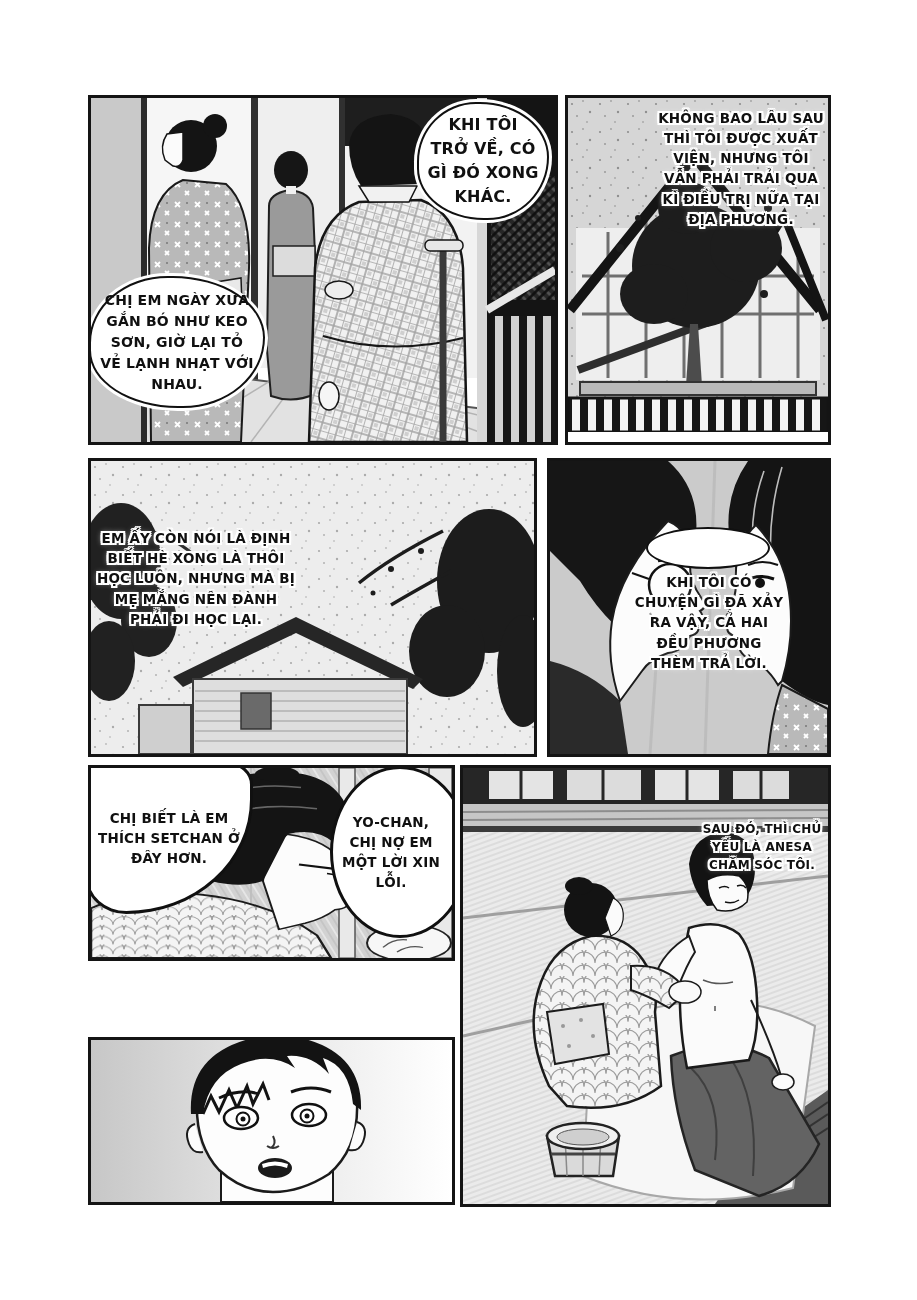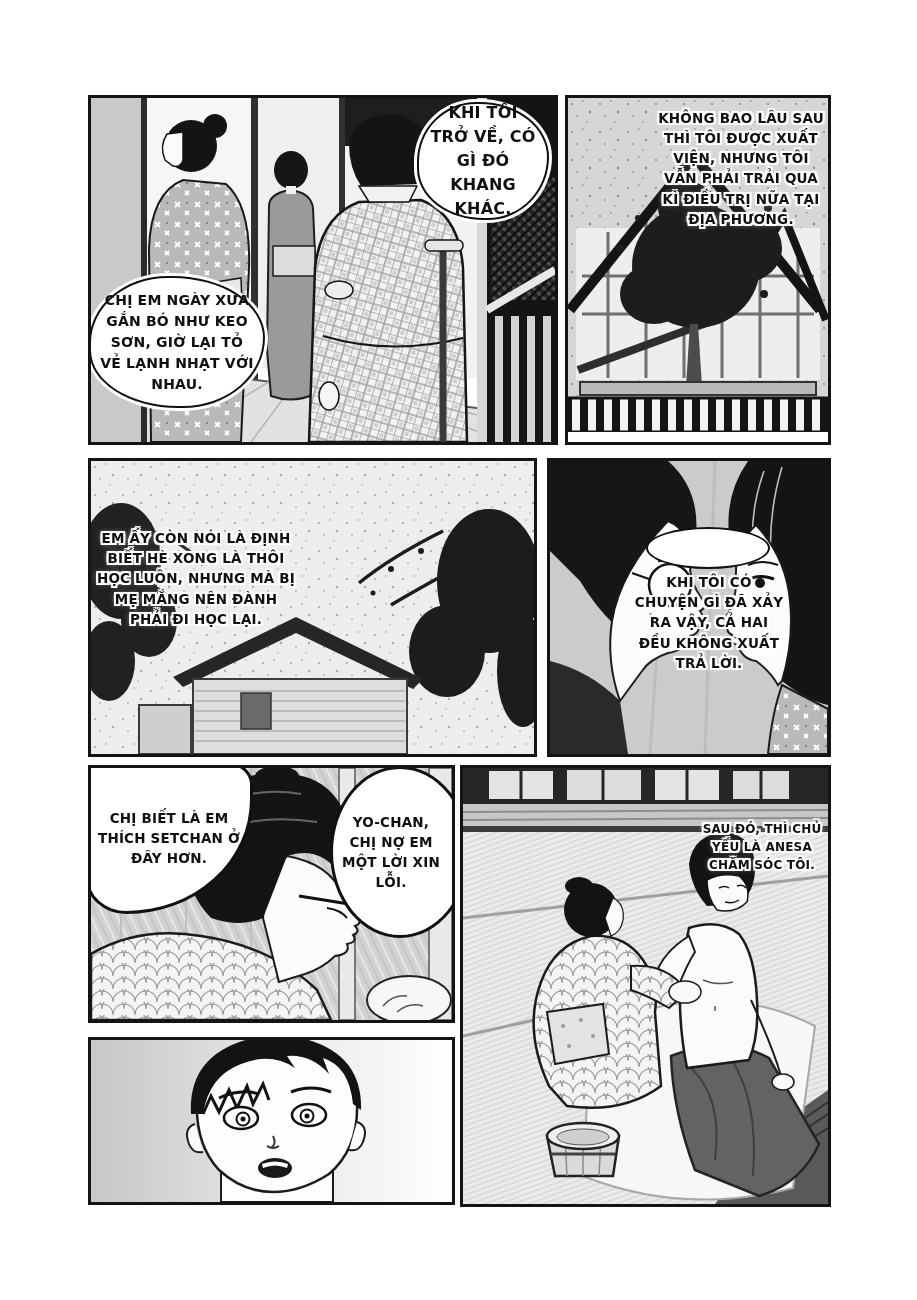"KHI TÔI TRỞ VỀ, CÓ" span { text: KHANG -> XONG }
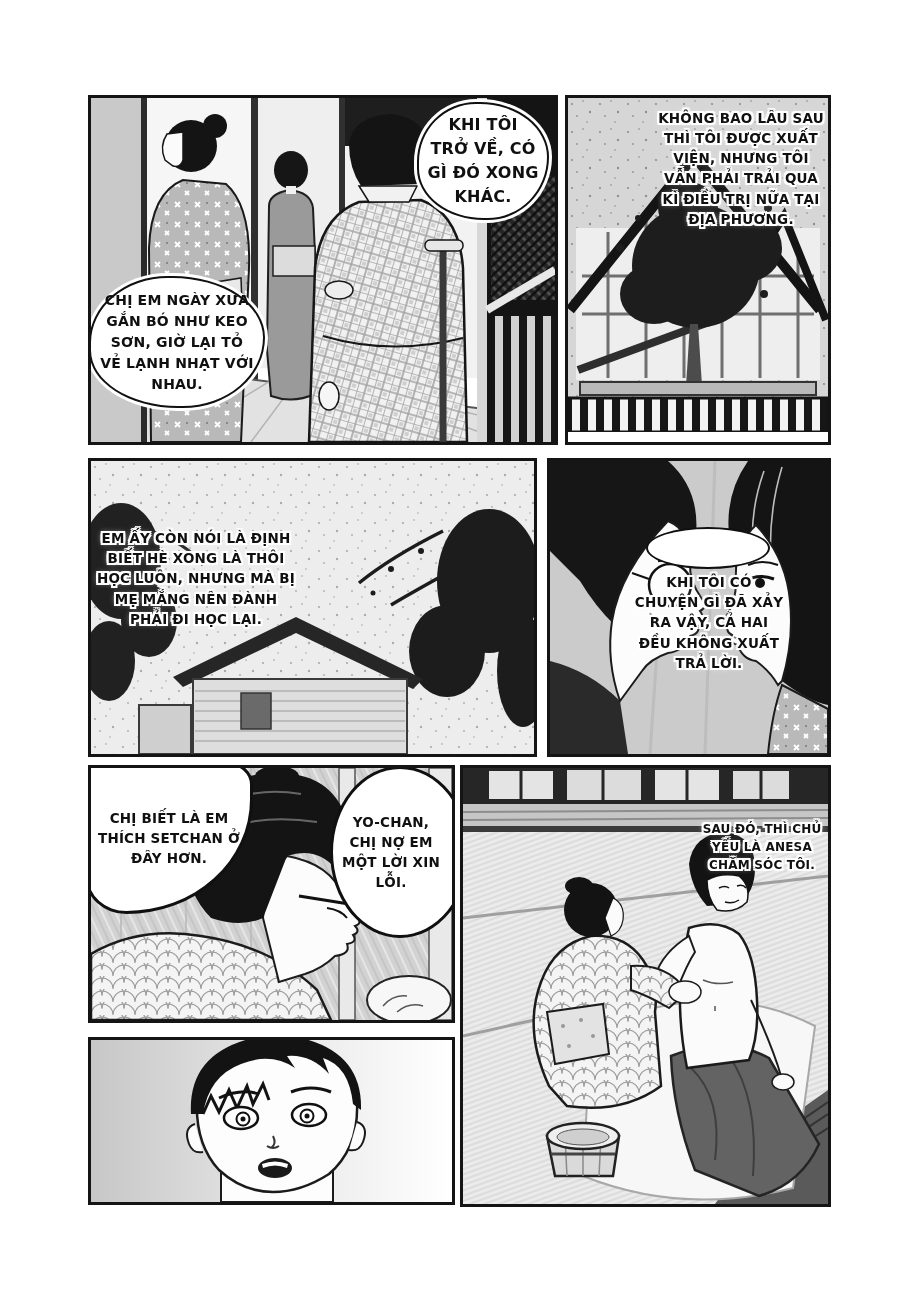"KHI TÔI CÓ CHUYỆN GÌ" span { text: KHÔNG XUẤT -> PHƯƠNG THÈM }
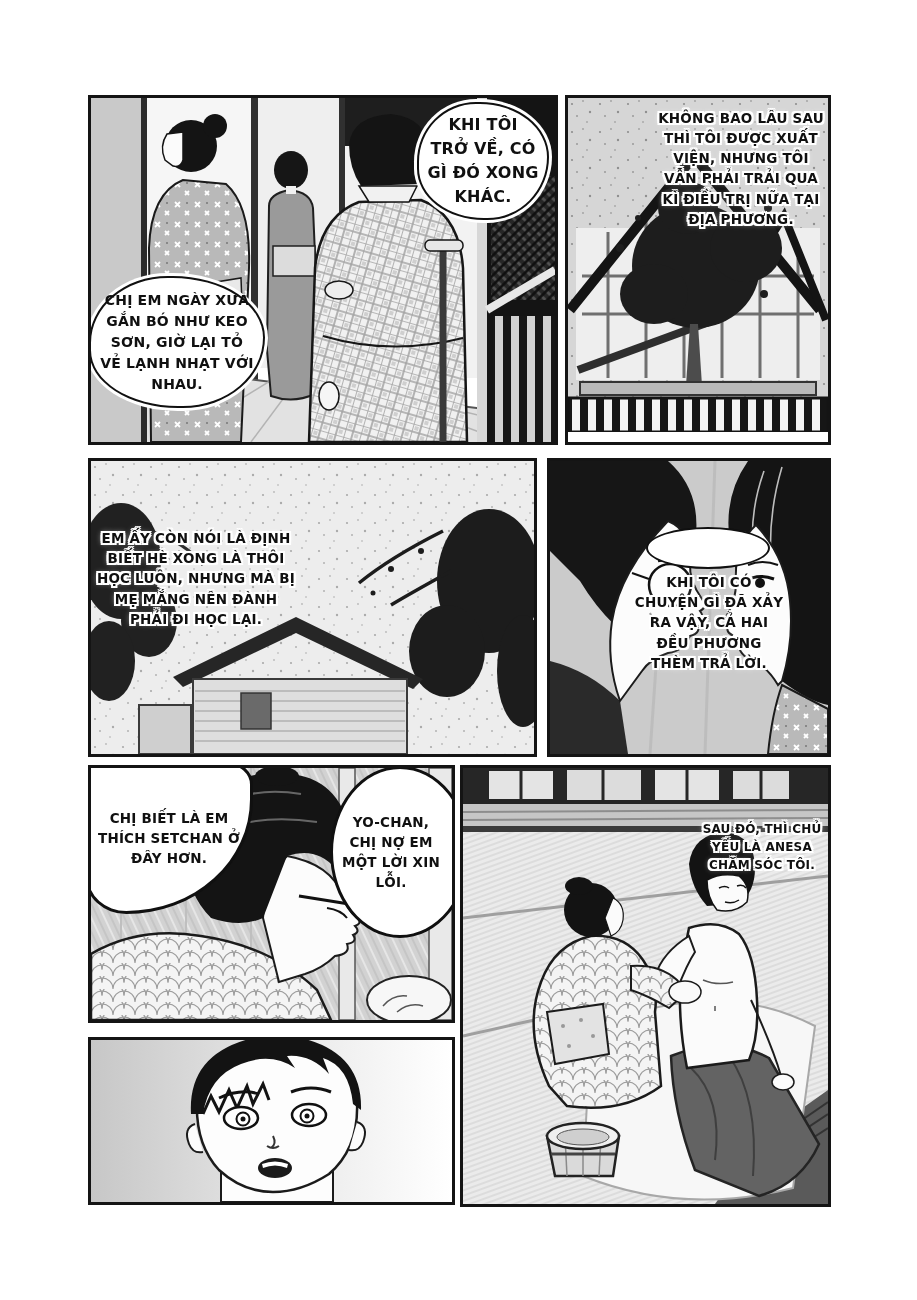"CHỊ BIẾT LÀ EM THÍCH" section.panel { height: 258px -> 196px }
